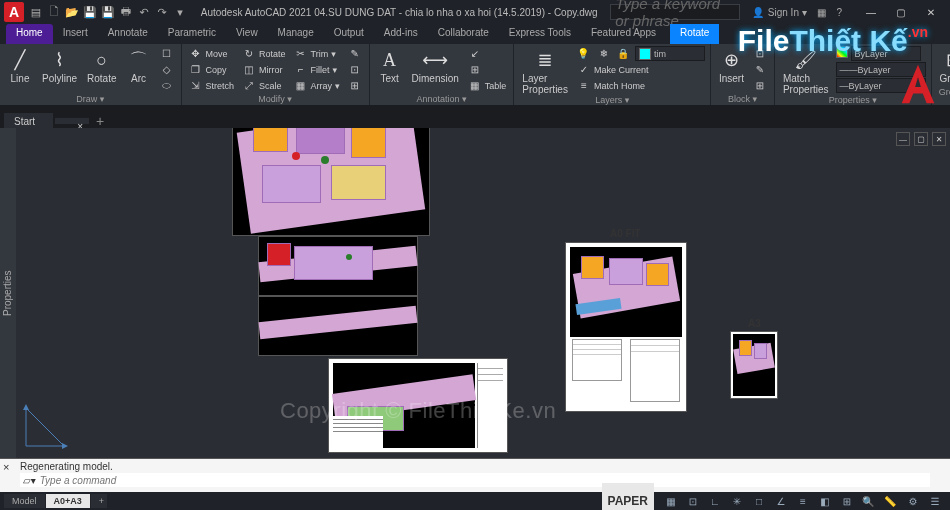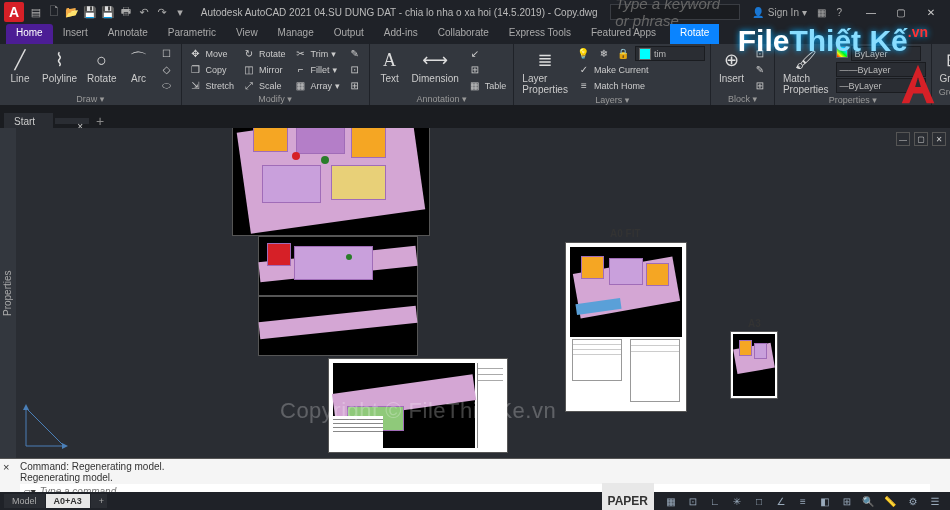"Command: Regenerating model." div { html: <div>Command: Regenerating model.</div> -> none }
